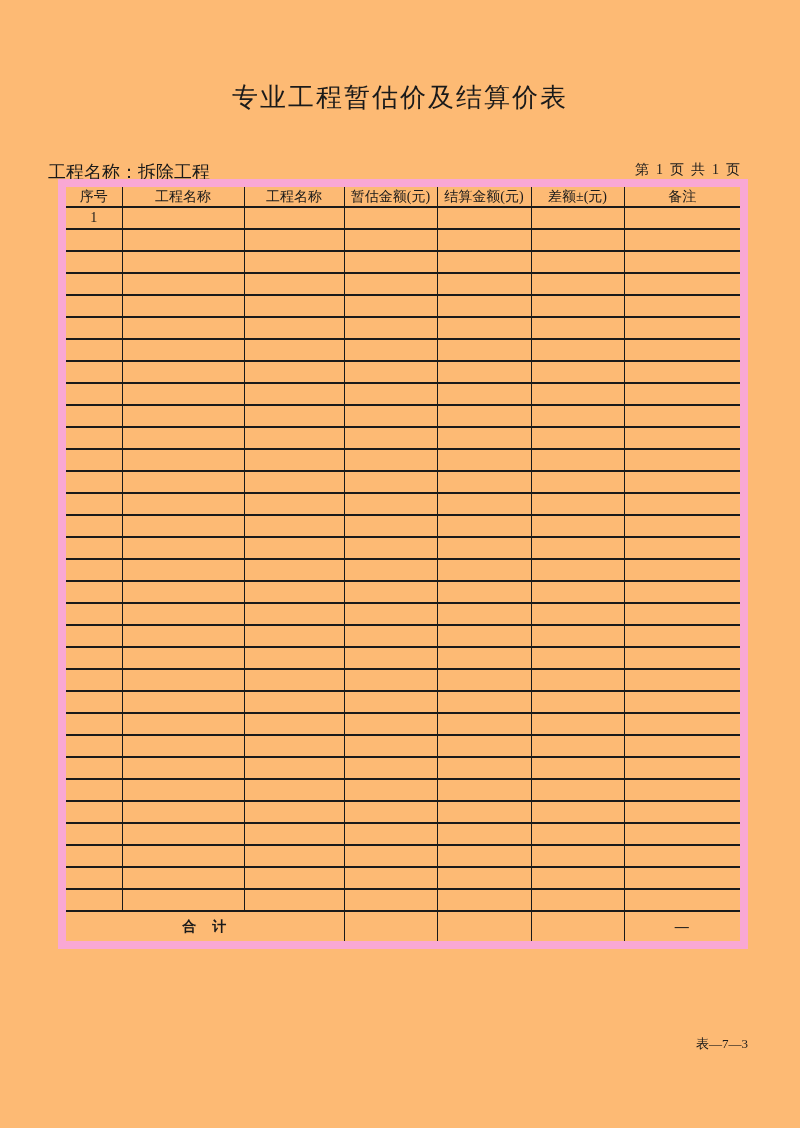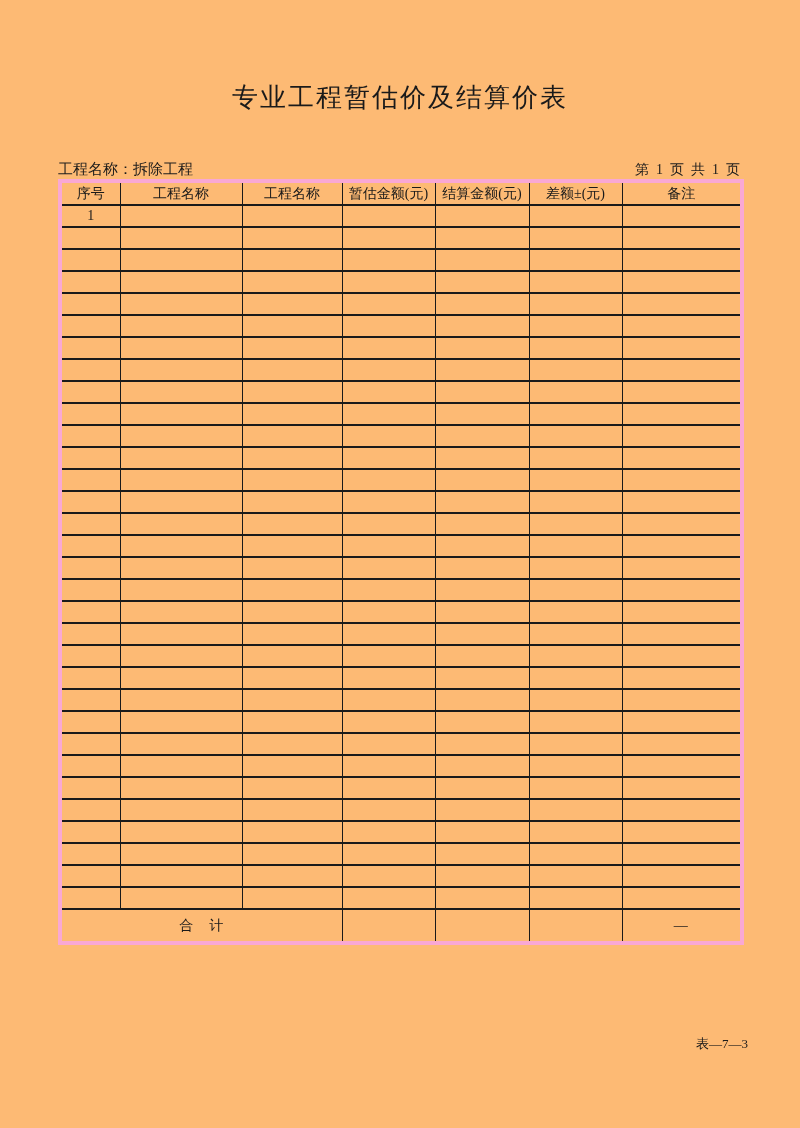"工程名称：拆除工程" .meta-project { font-size: 15px -> 18px; left: 58px -> 48px }
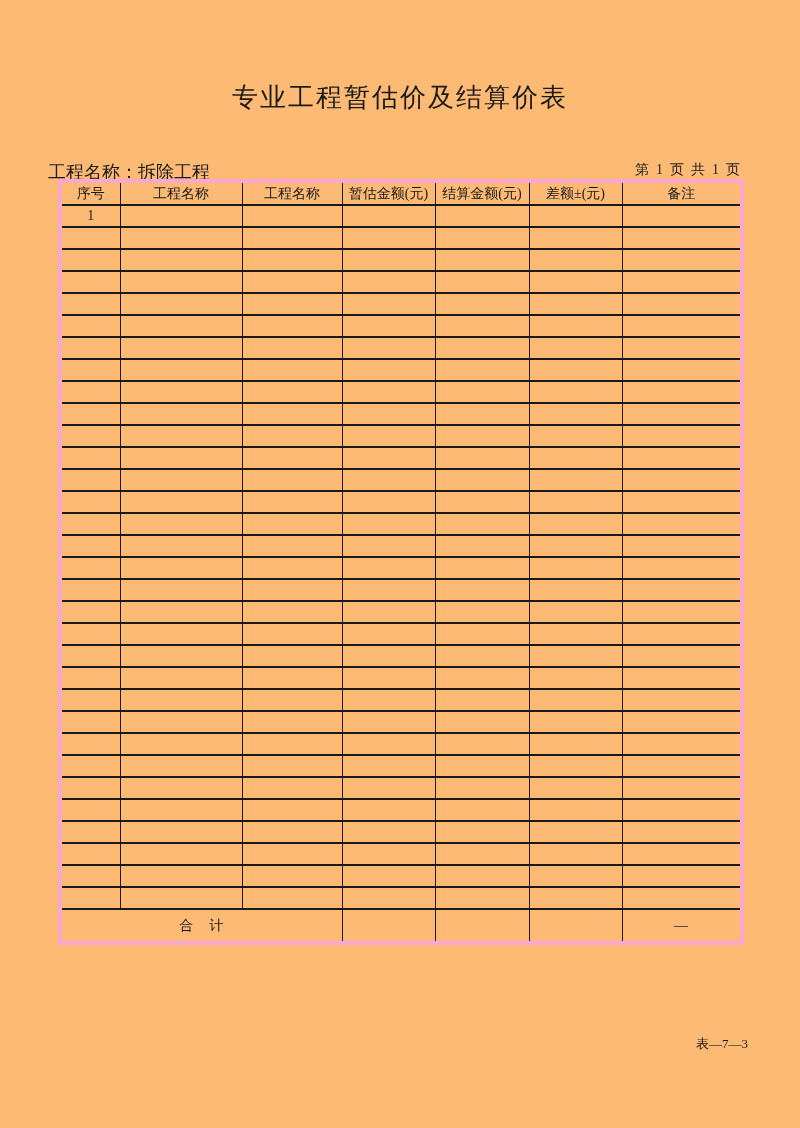"序号" .form-table { border: 4px solid #f9a8d4 -> 8px solid #f9a8d4 }
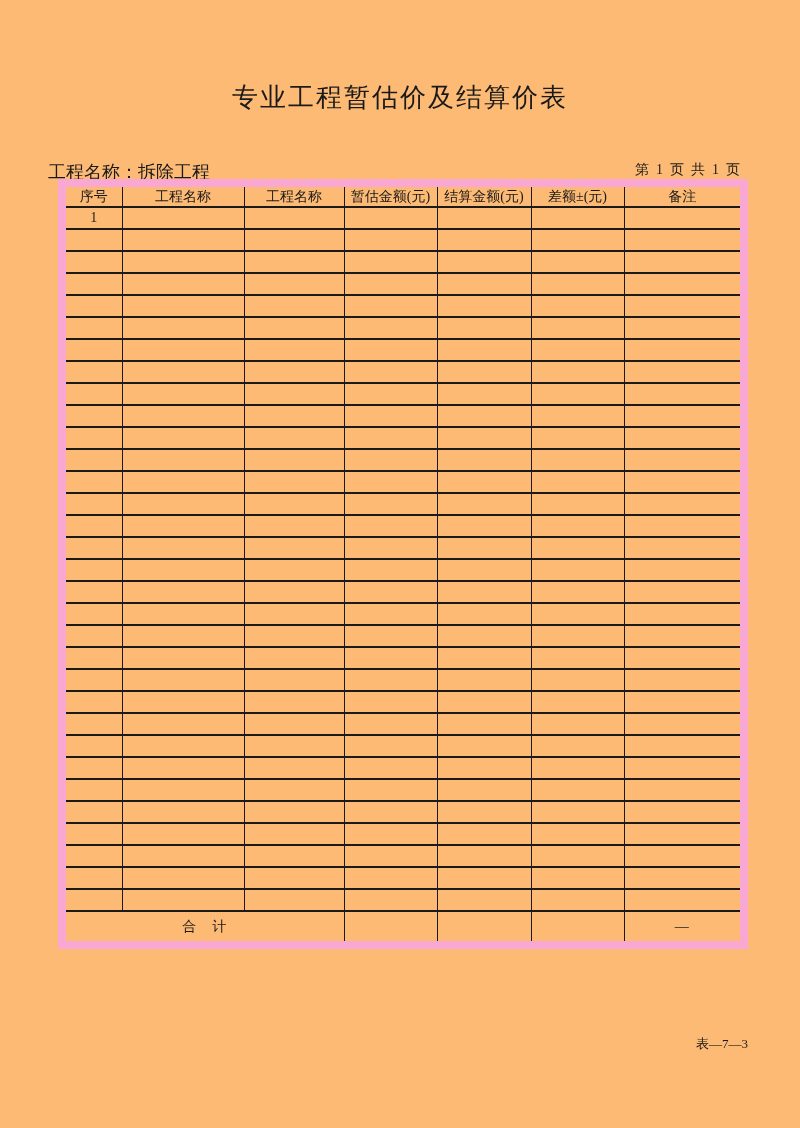"合 计" .form-table tfoot td { font-weight: none -> bold }
